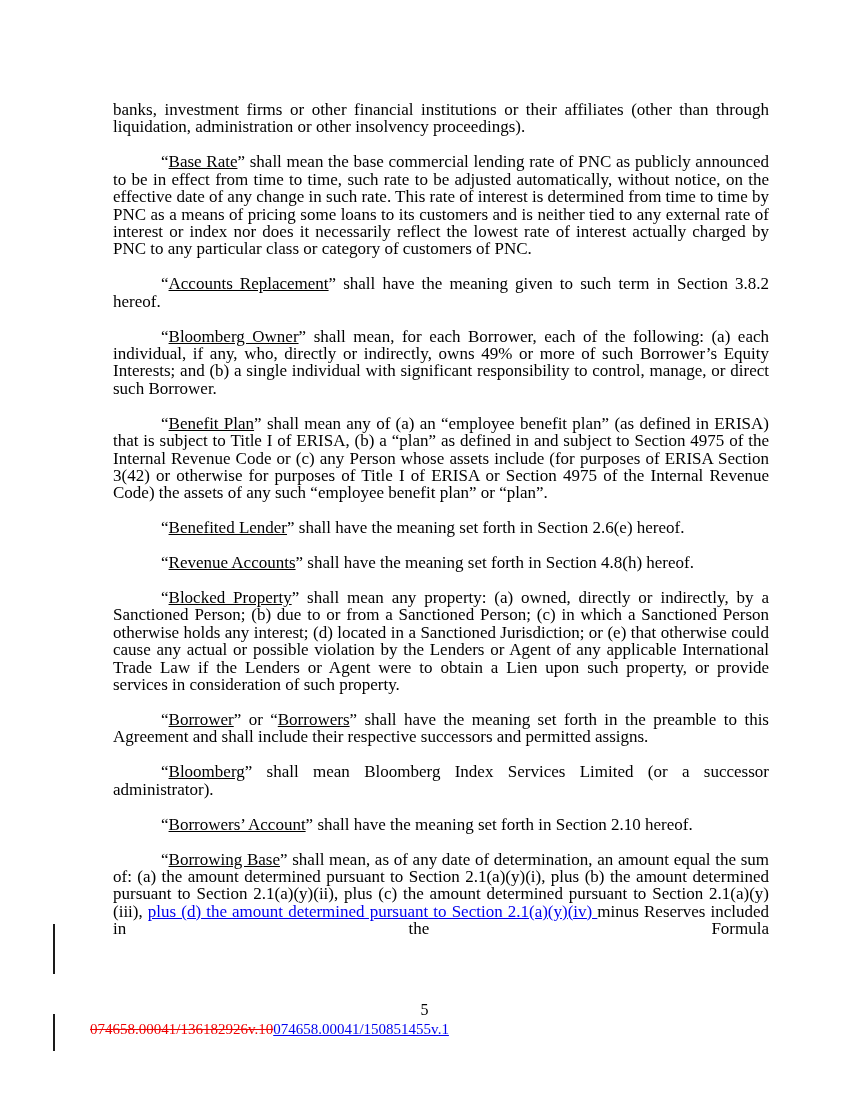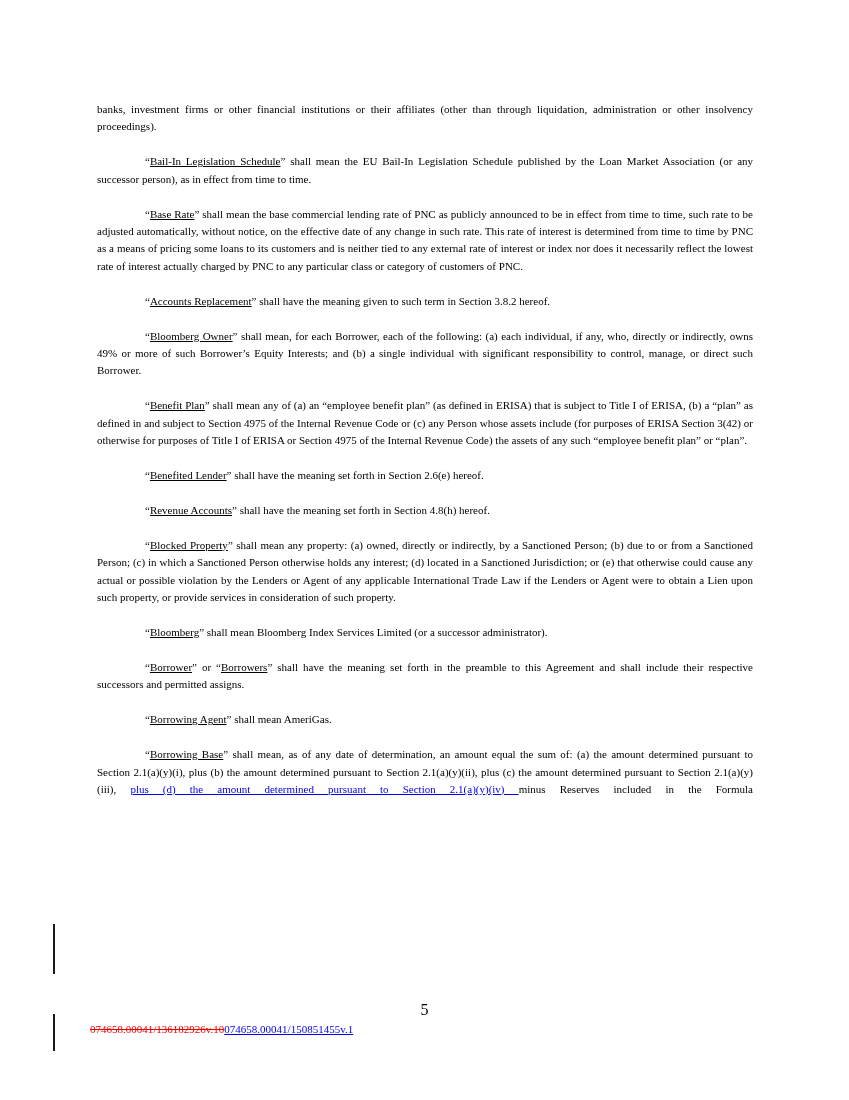"banks, investment firms or other" .doc-body { font-size: 11px -> 17px; left: 97px -> 113px }
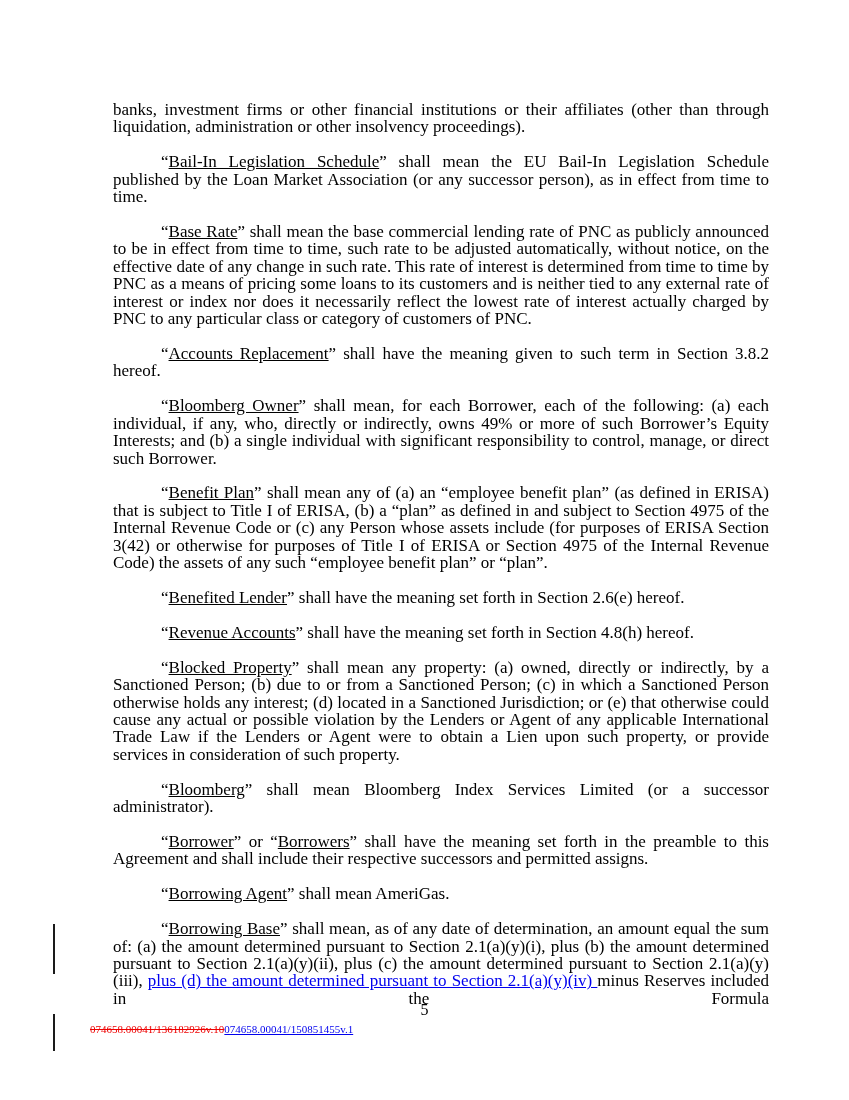"“Bail-In Legislation Schedule” shall" p { html: <p><span>“</span><span>Bail-In Legislation Schedule</span><span>” shall mean the EU Bail-In Legislation Schedule published by the Loan Market Association (or any successor person), as in effect from time to time.</span></p> -> none }
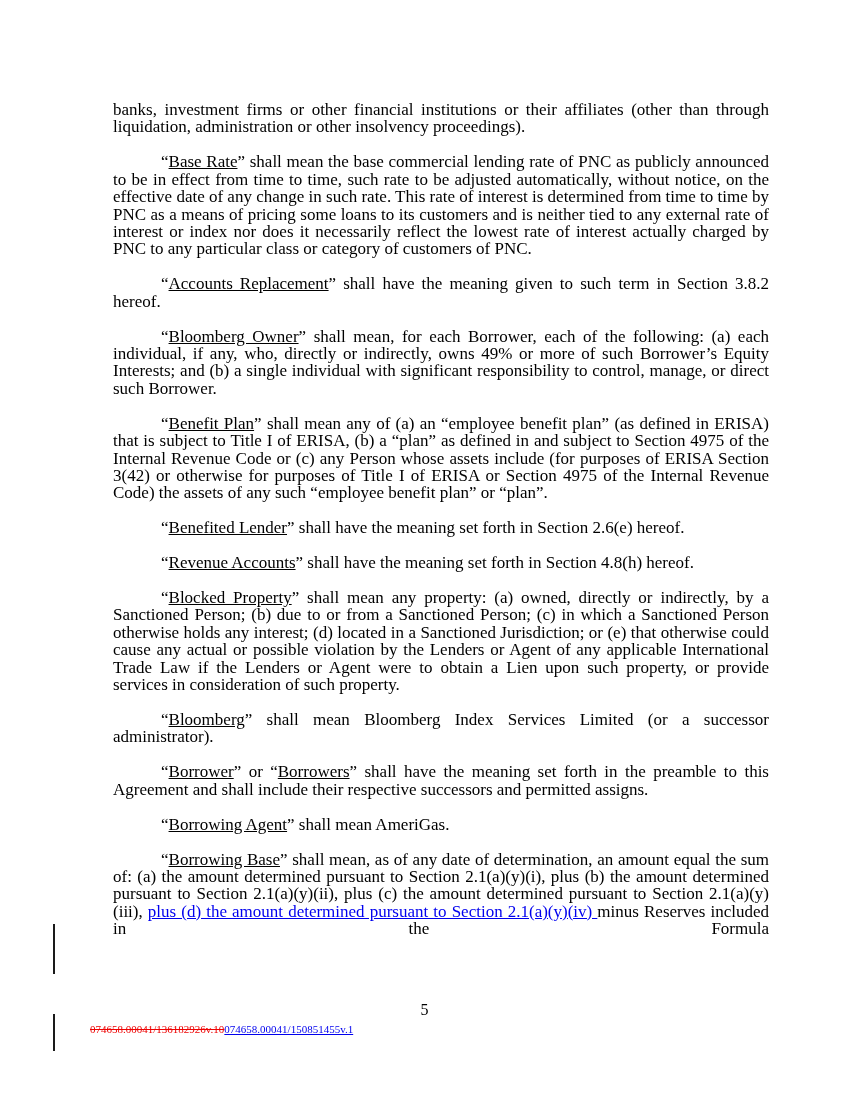"“Bloomberg” shall mean Bloomberg Index" p { order: before "“Borrower” or “Borrowers” shall have" -> after "“Borrower” or “Borrowers” shall have" }
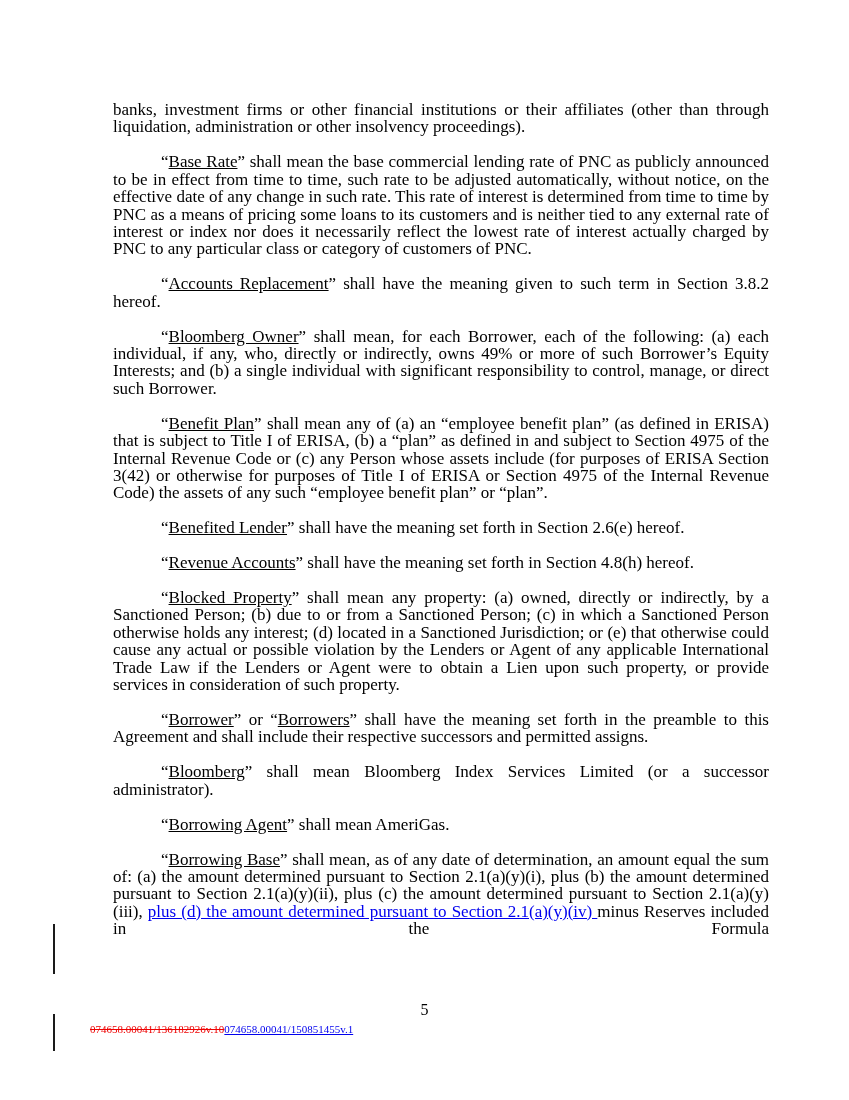"“Borrowers’ Account” shall have the" p { html: none -> <p><span>“</span><span>Borrowers’ Account</span><span>” shall have the meaning set forth in Section 2.10 hereof.</span></p> }
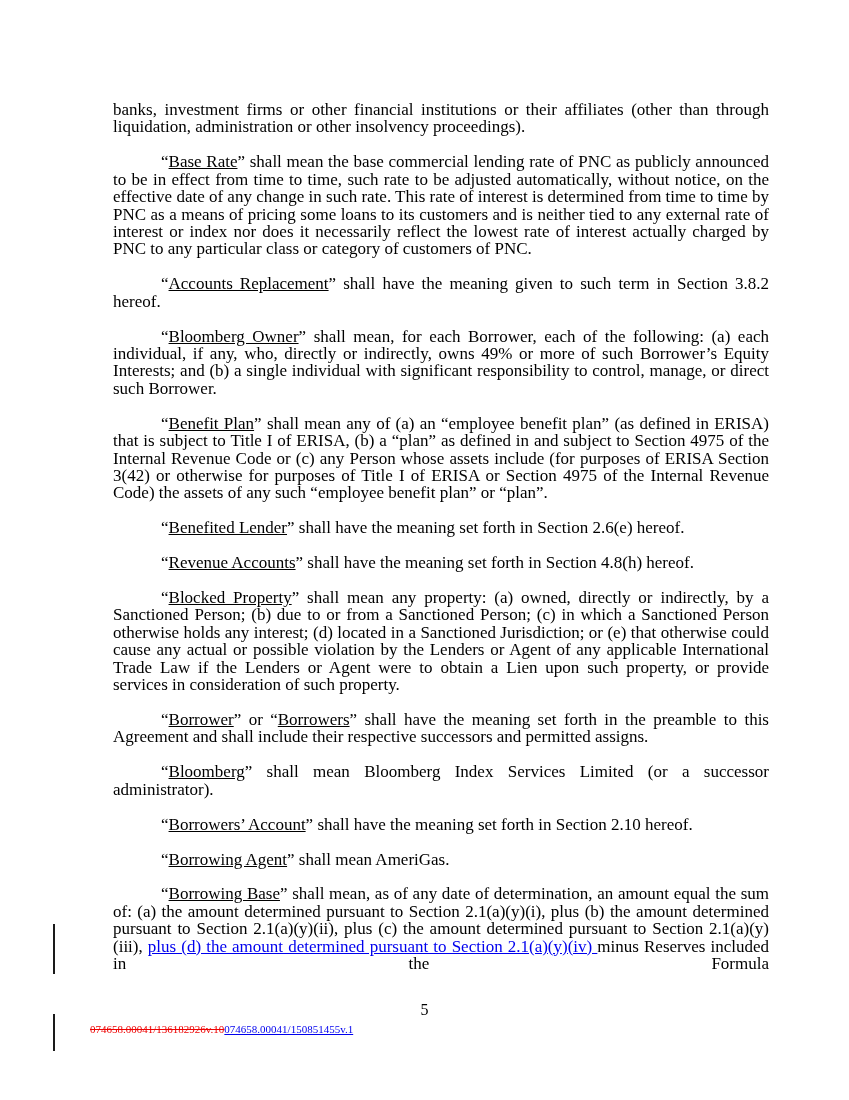"“Borrowing Agent” shall mean AmeriGas." p { html: <p><span>“</span><span>Borrowing Agent</span><span>” shall mean AmeriGas.</span></p> -> none }
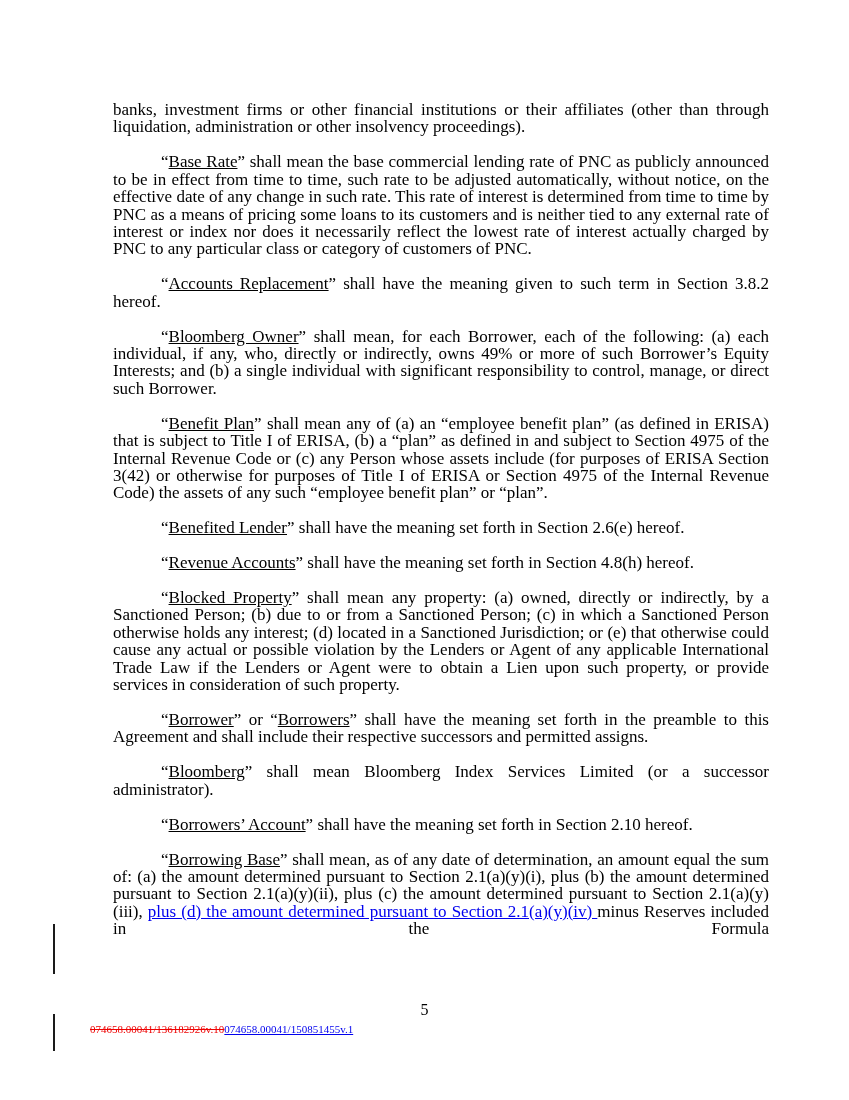"074658.00041/136182926v.10074658.00041/1" .footer-ids { font-size: 11px -> 15px }
